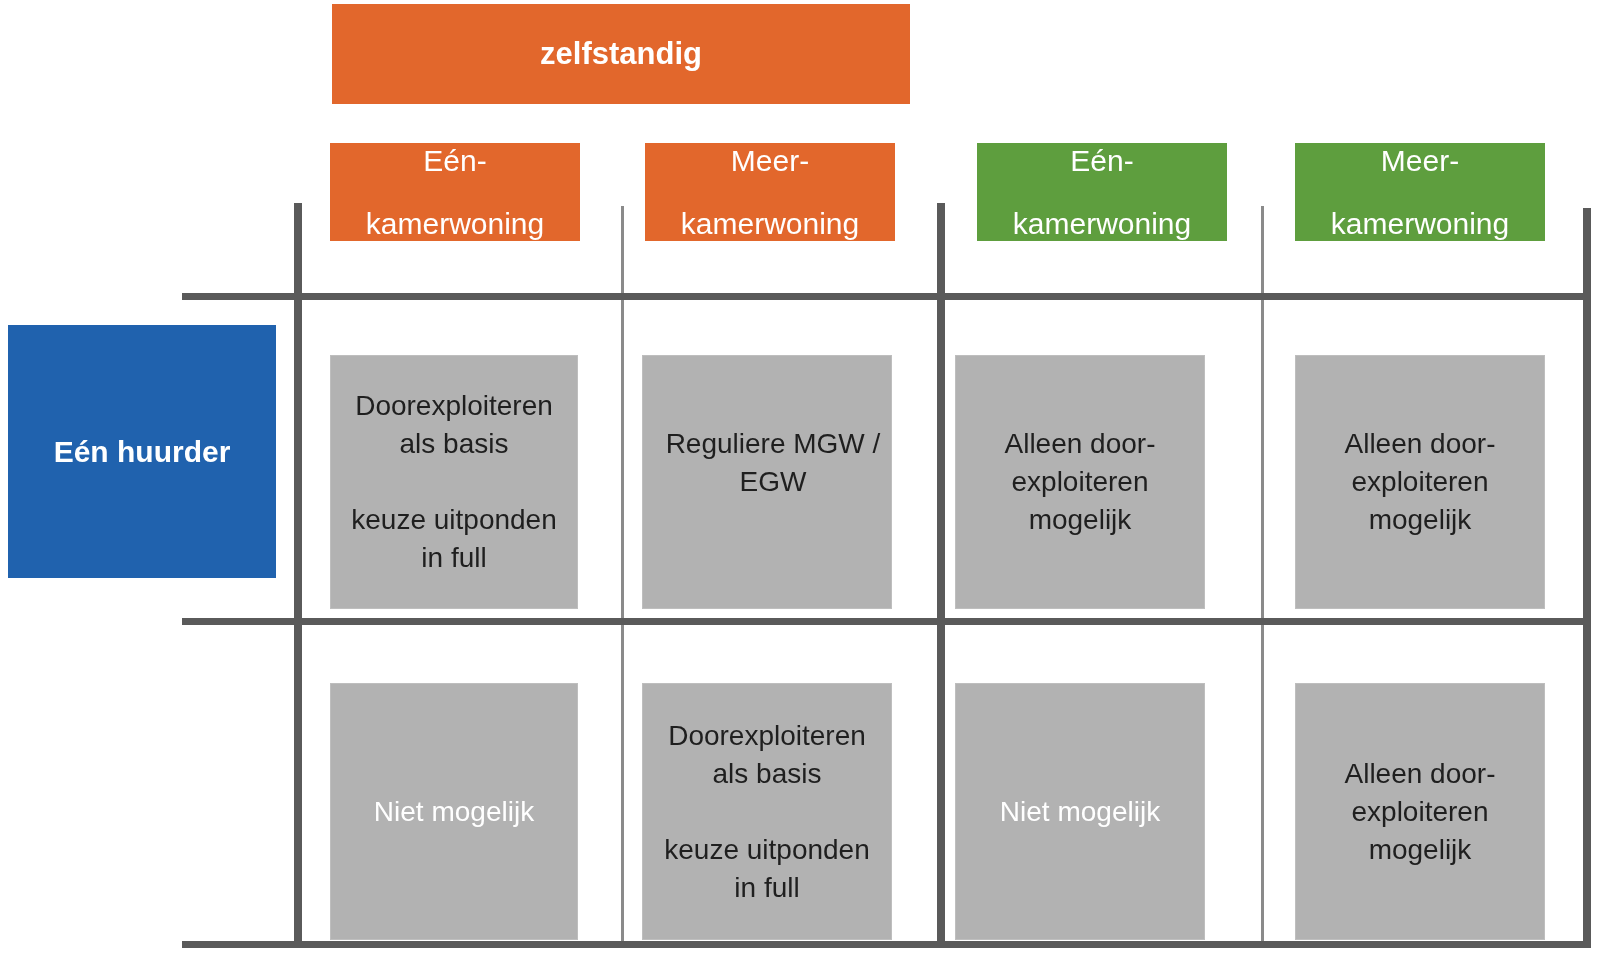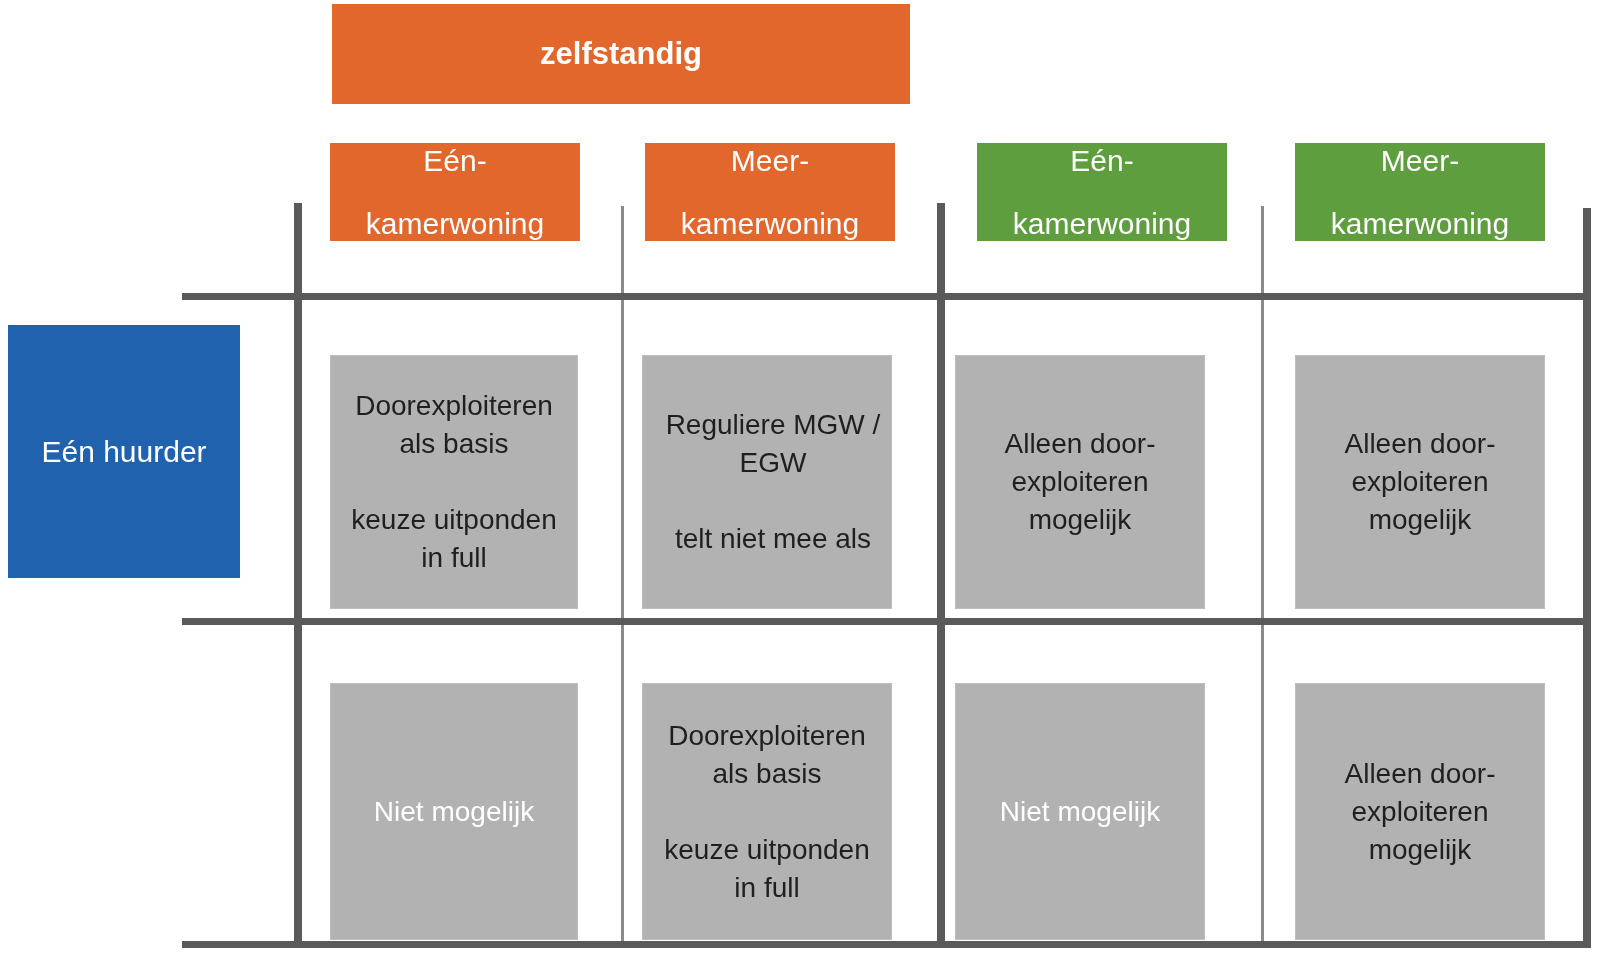"Eén huurder" .row-header { font-weight: none -> bold; width: 232px -> 268px }
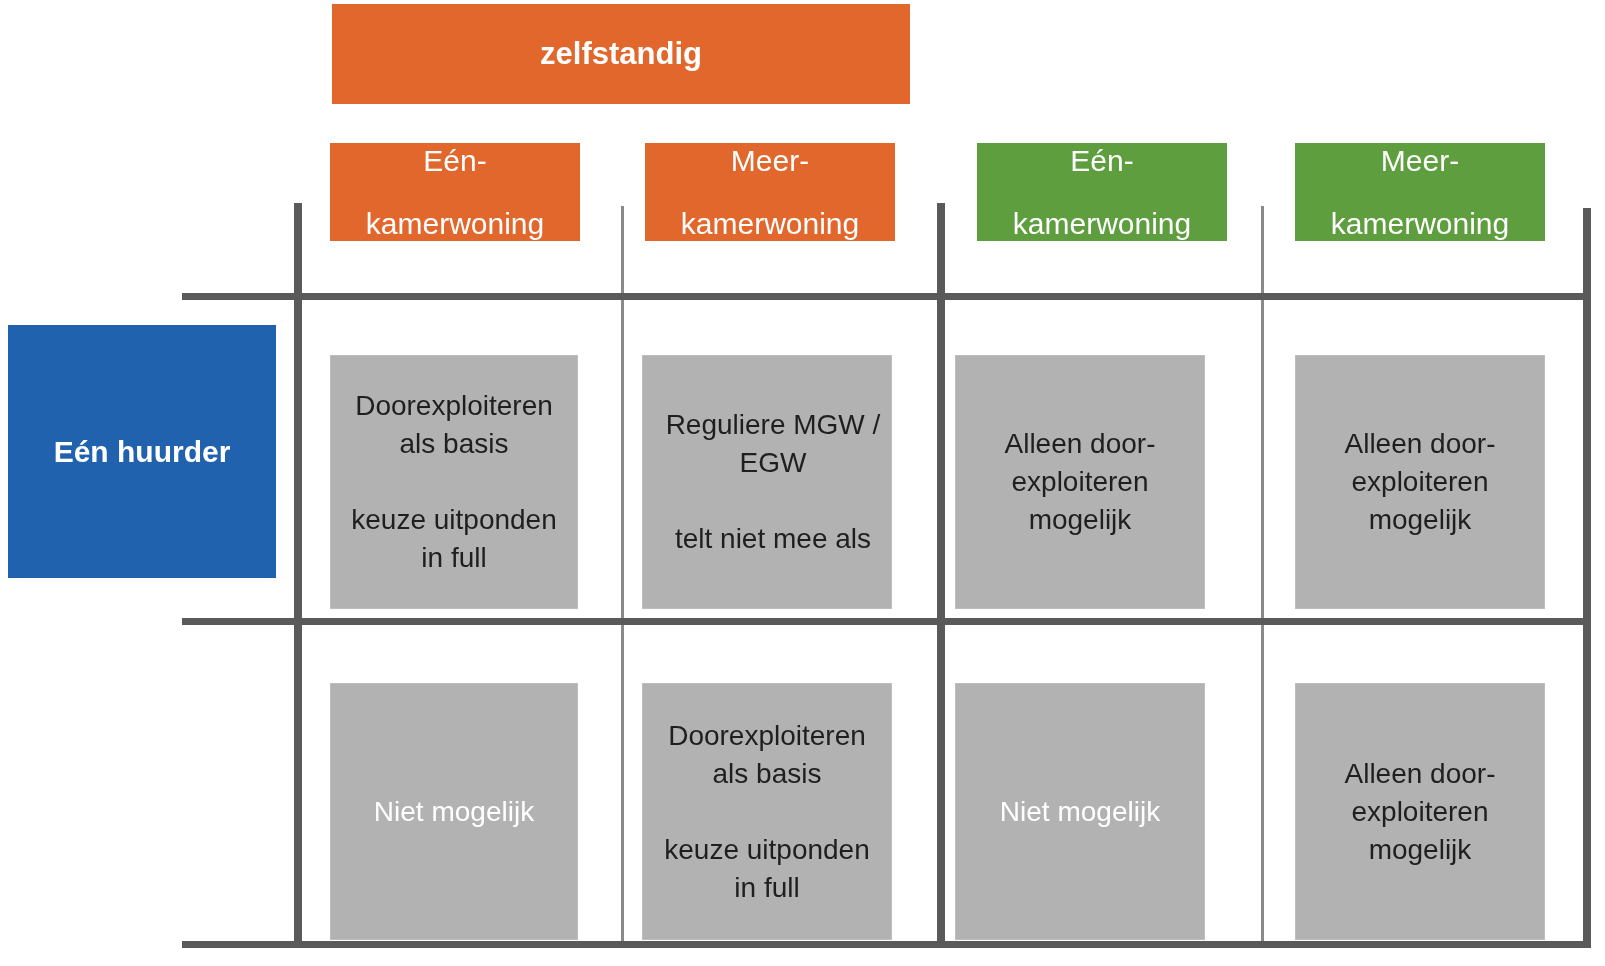"telt niet mee als" div.line { html: <div>telt niet mee als</div> -> none }
